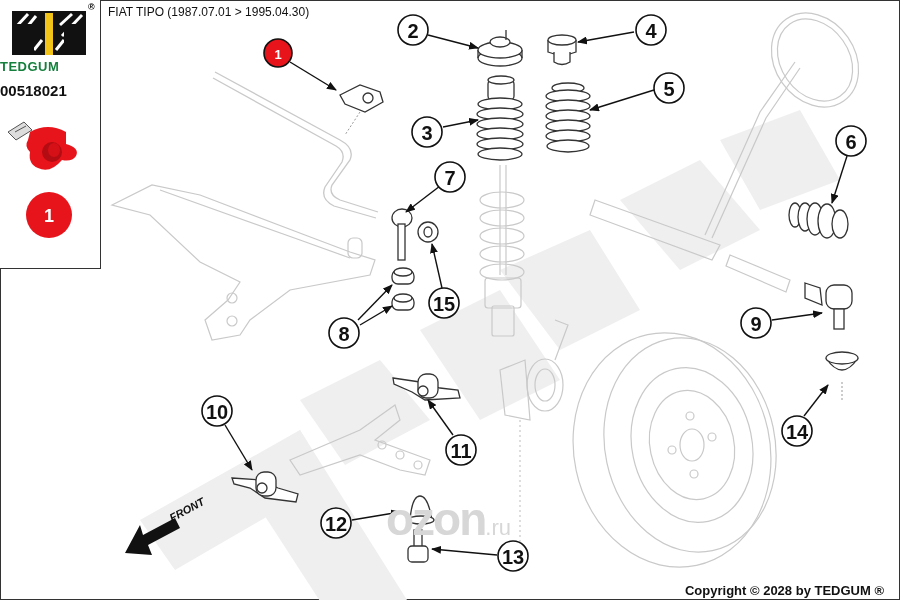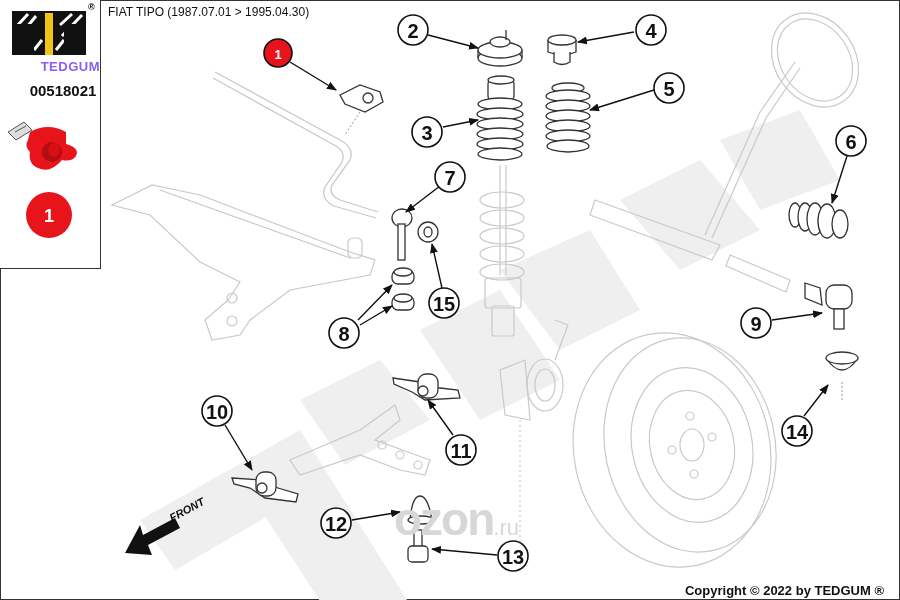"TEDGUM" .brand { color: #8b5cf6 -> #15803d; text-align: right -> left }
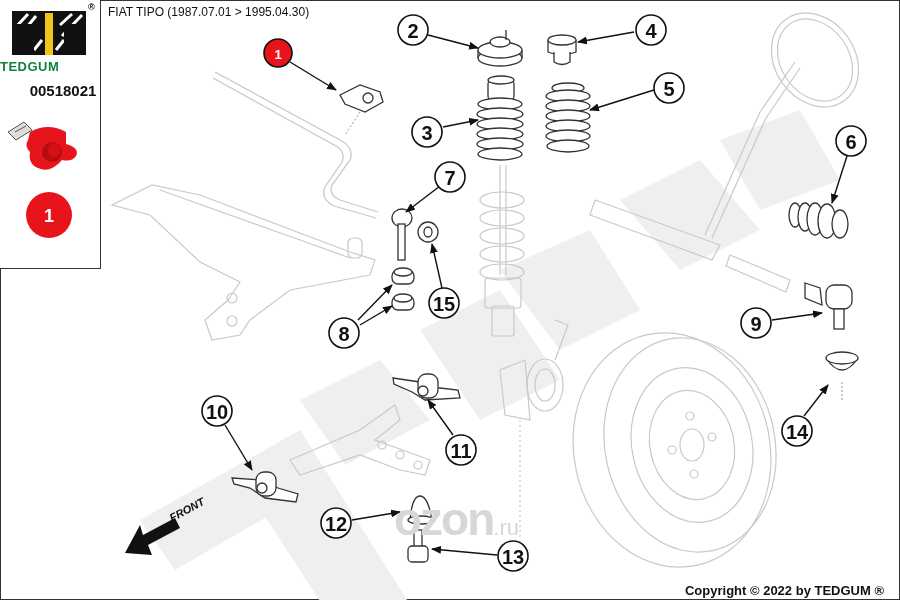"00518021" .partno { left: 13px -> 0; text-align: center -> left }
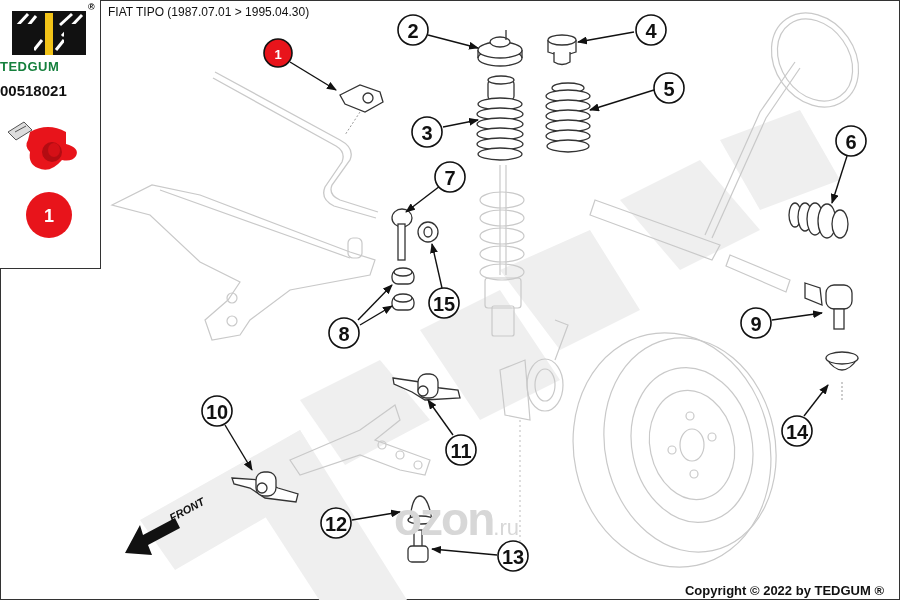"ozon.ru" .watermark-ozon { left: 394px -> 386px }
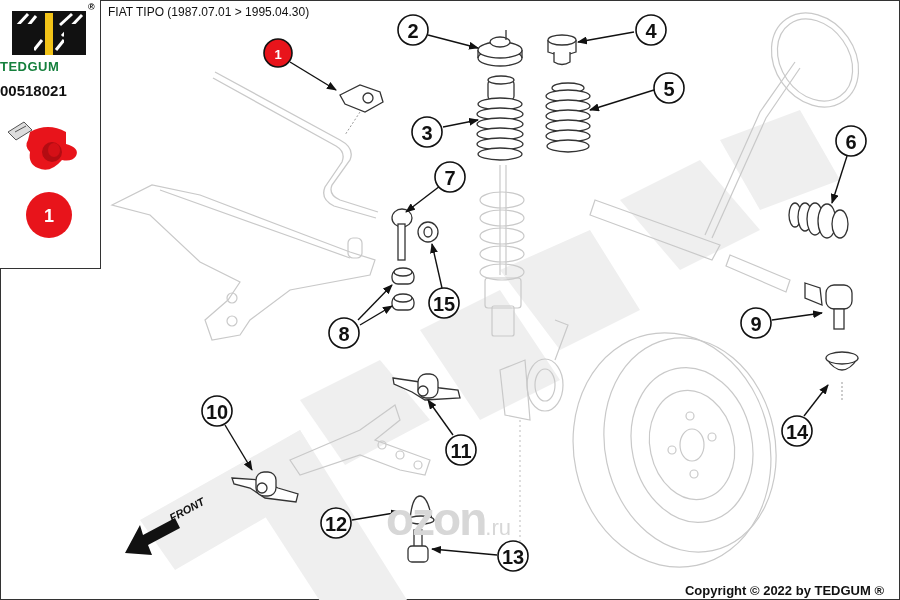"Copyright © 2022 by TEDGUM" div.copyright { text: 2022 -> 2028 }
